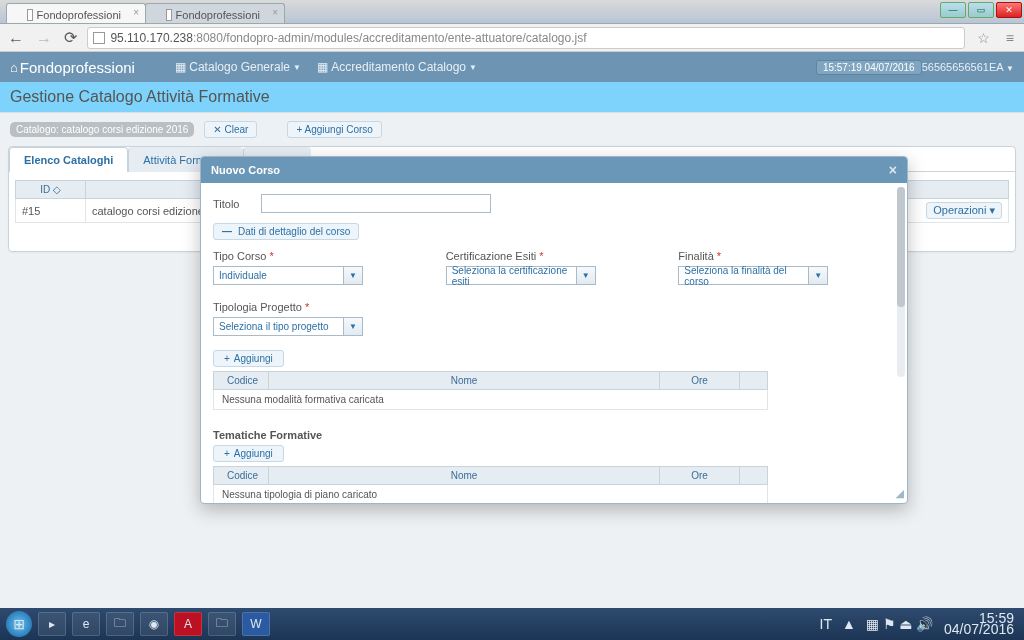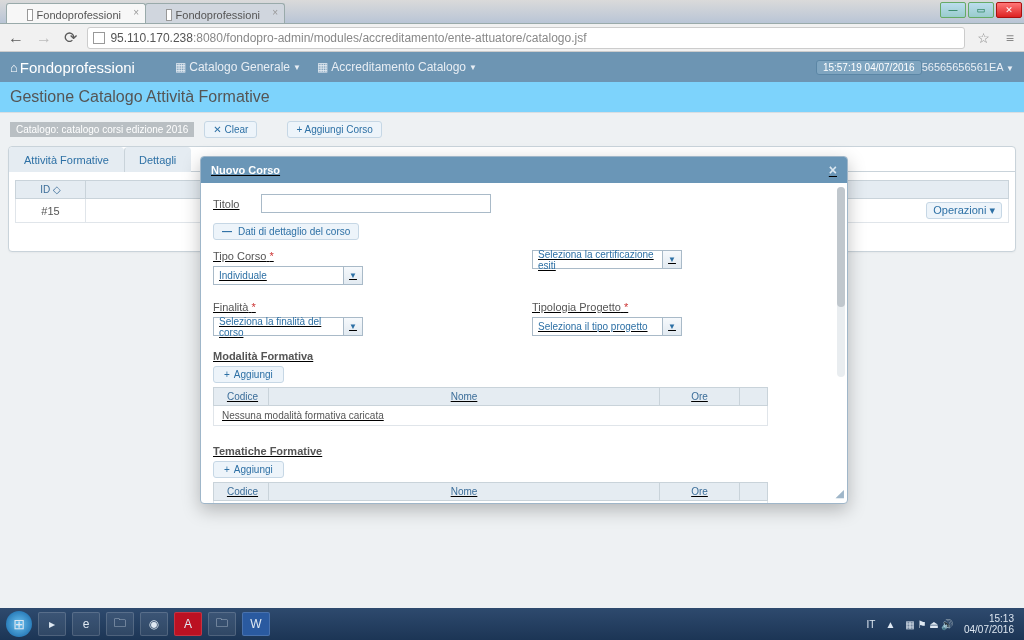"Catalogo: catalogo corsi edizione 2016" .grey-chip { border-radius: 0 -> 5px }
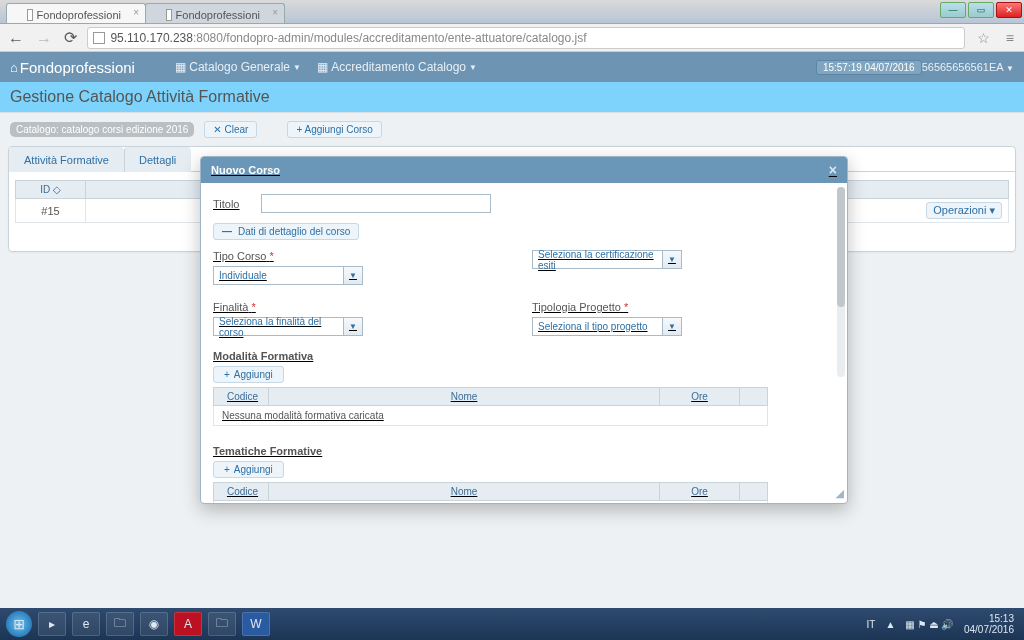"Elenco Cataloghi" div.tab { html: none -> <div>Elenco Cataloghi</div> }
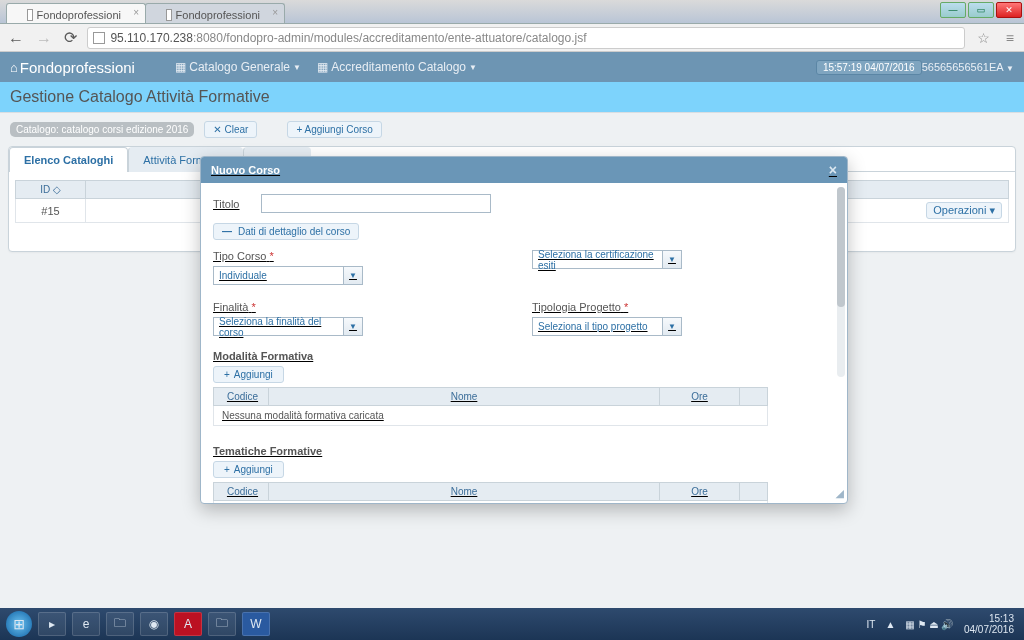"Nuovo Corso" .modal-back { text-decoration: underline -> none; width: 648px -> 708px }
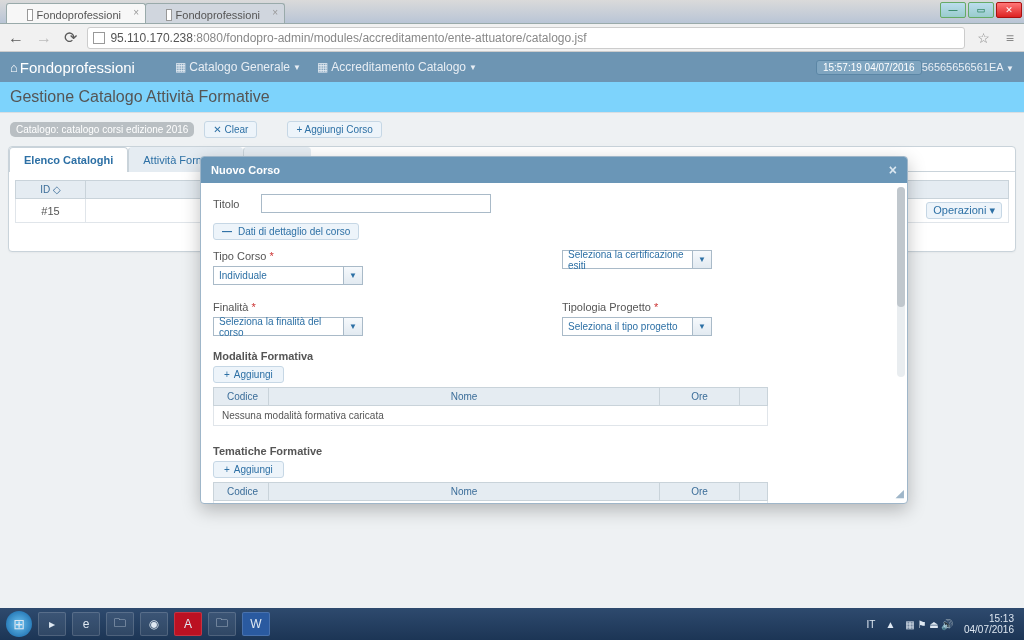"#15" .bg-table td { text-align: center -> none }
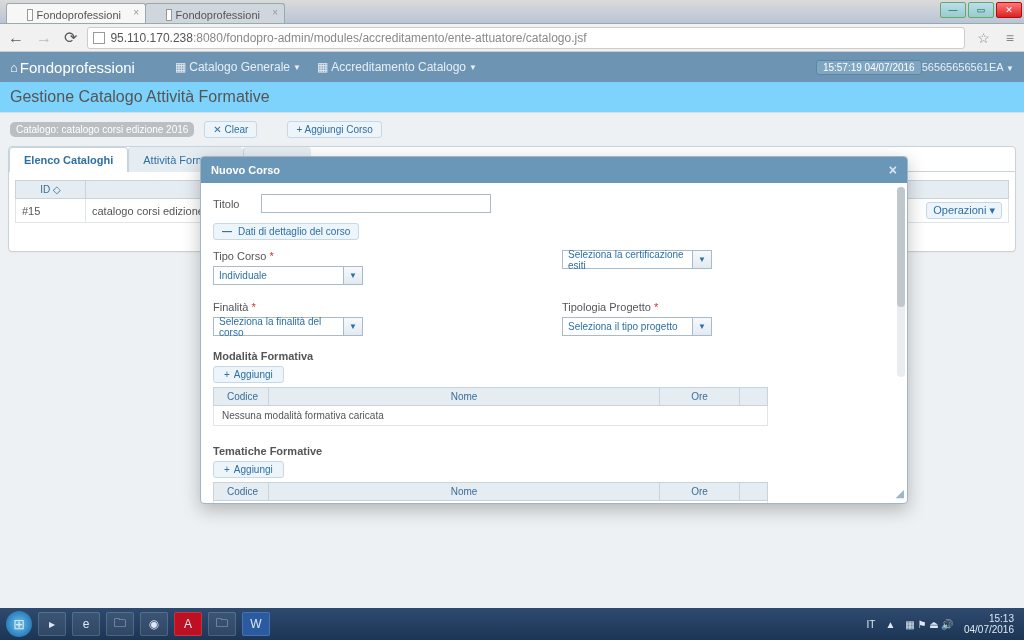"Tipo Corso *" .form-grid { grid-template-columns: 1fr 1fr -> 1fr 1fr 1fr }
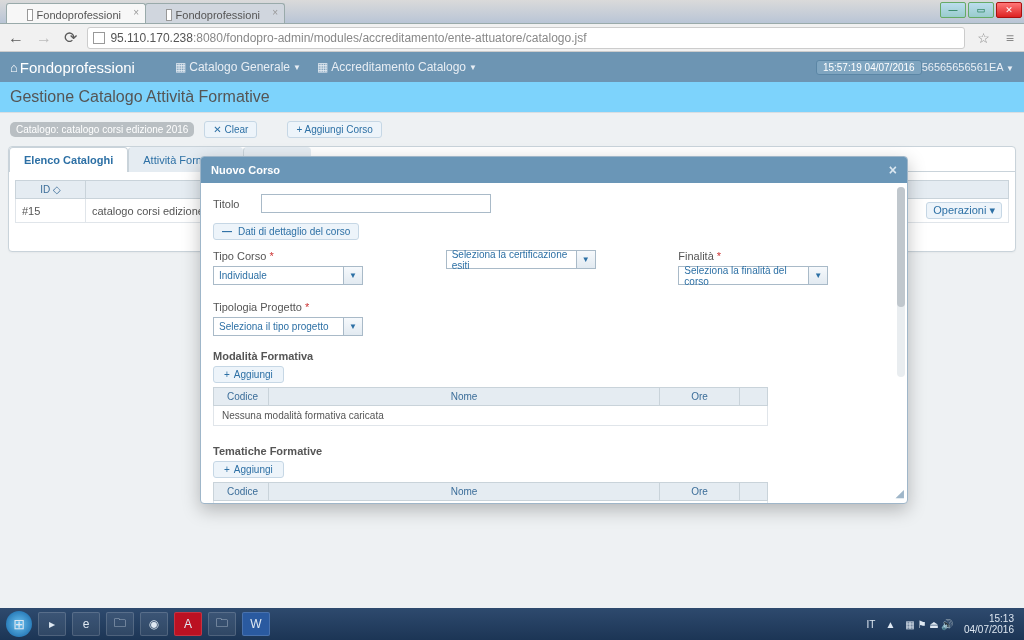"Certificazione Esiti *" label { html: none -> <label><span>Certificazione Esiti</span> <span>*</span></label> }
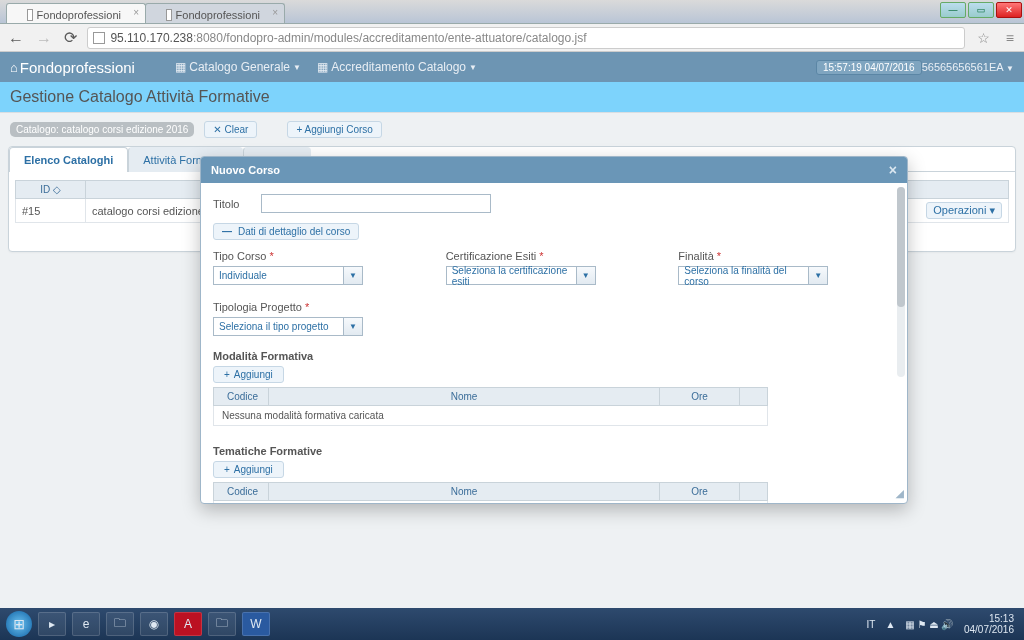"Modalità Formativa" div.section-title { html: <div>Modalità Formativa</div> -> none }
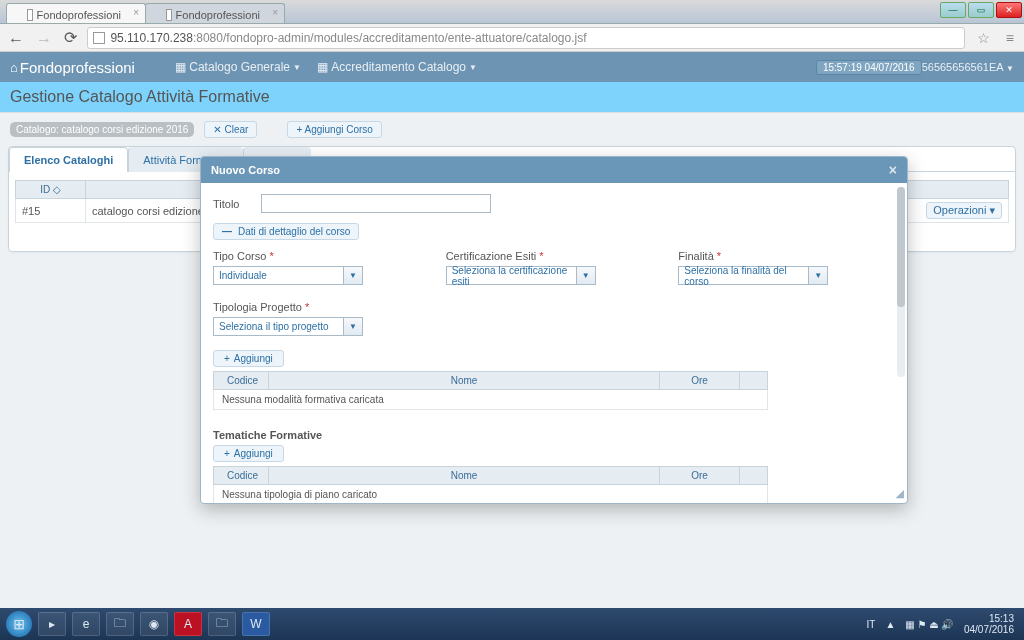"IT" .tb-right { font-size: 10px -> 14px }
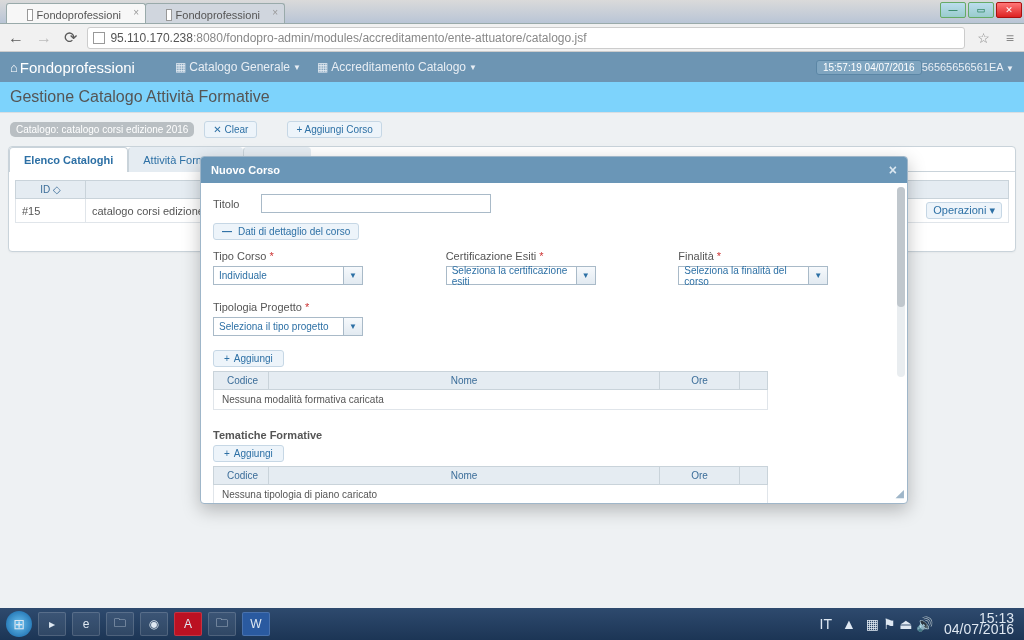"15:13" div { text: 15:13 -> 15:59 }
